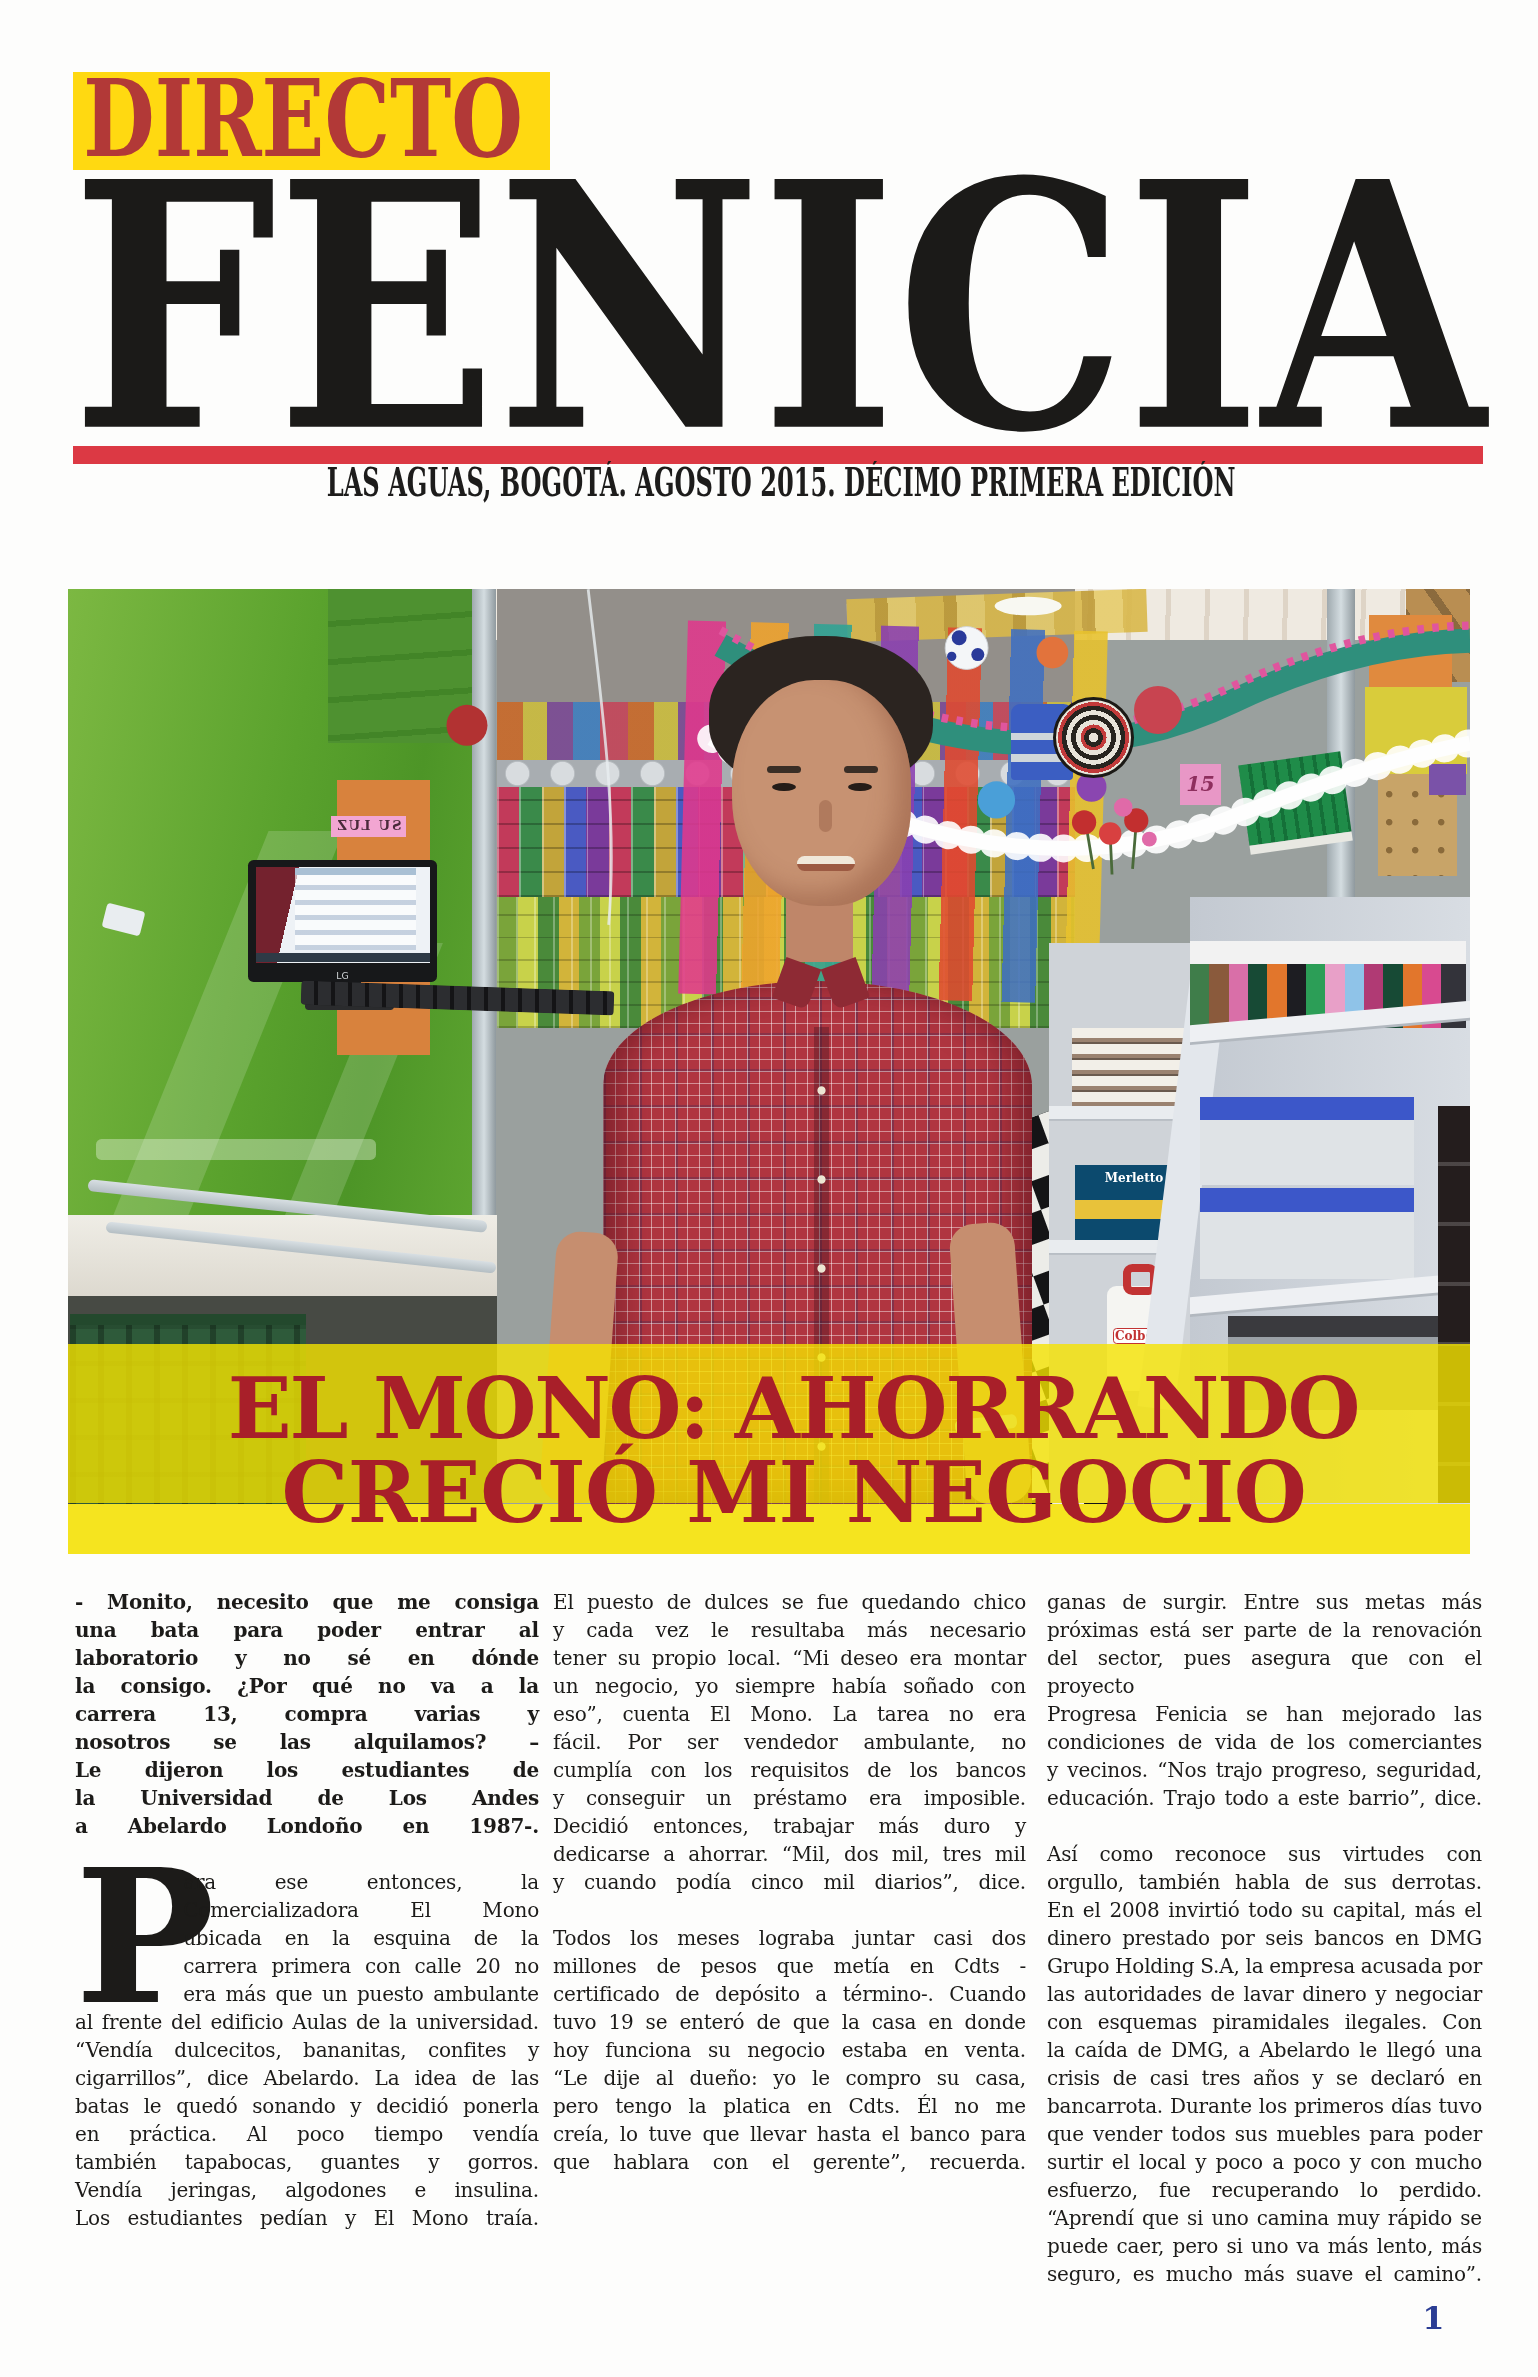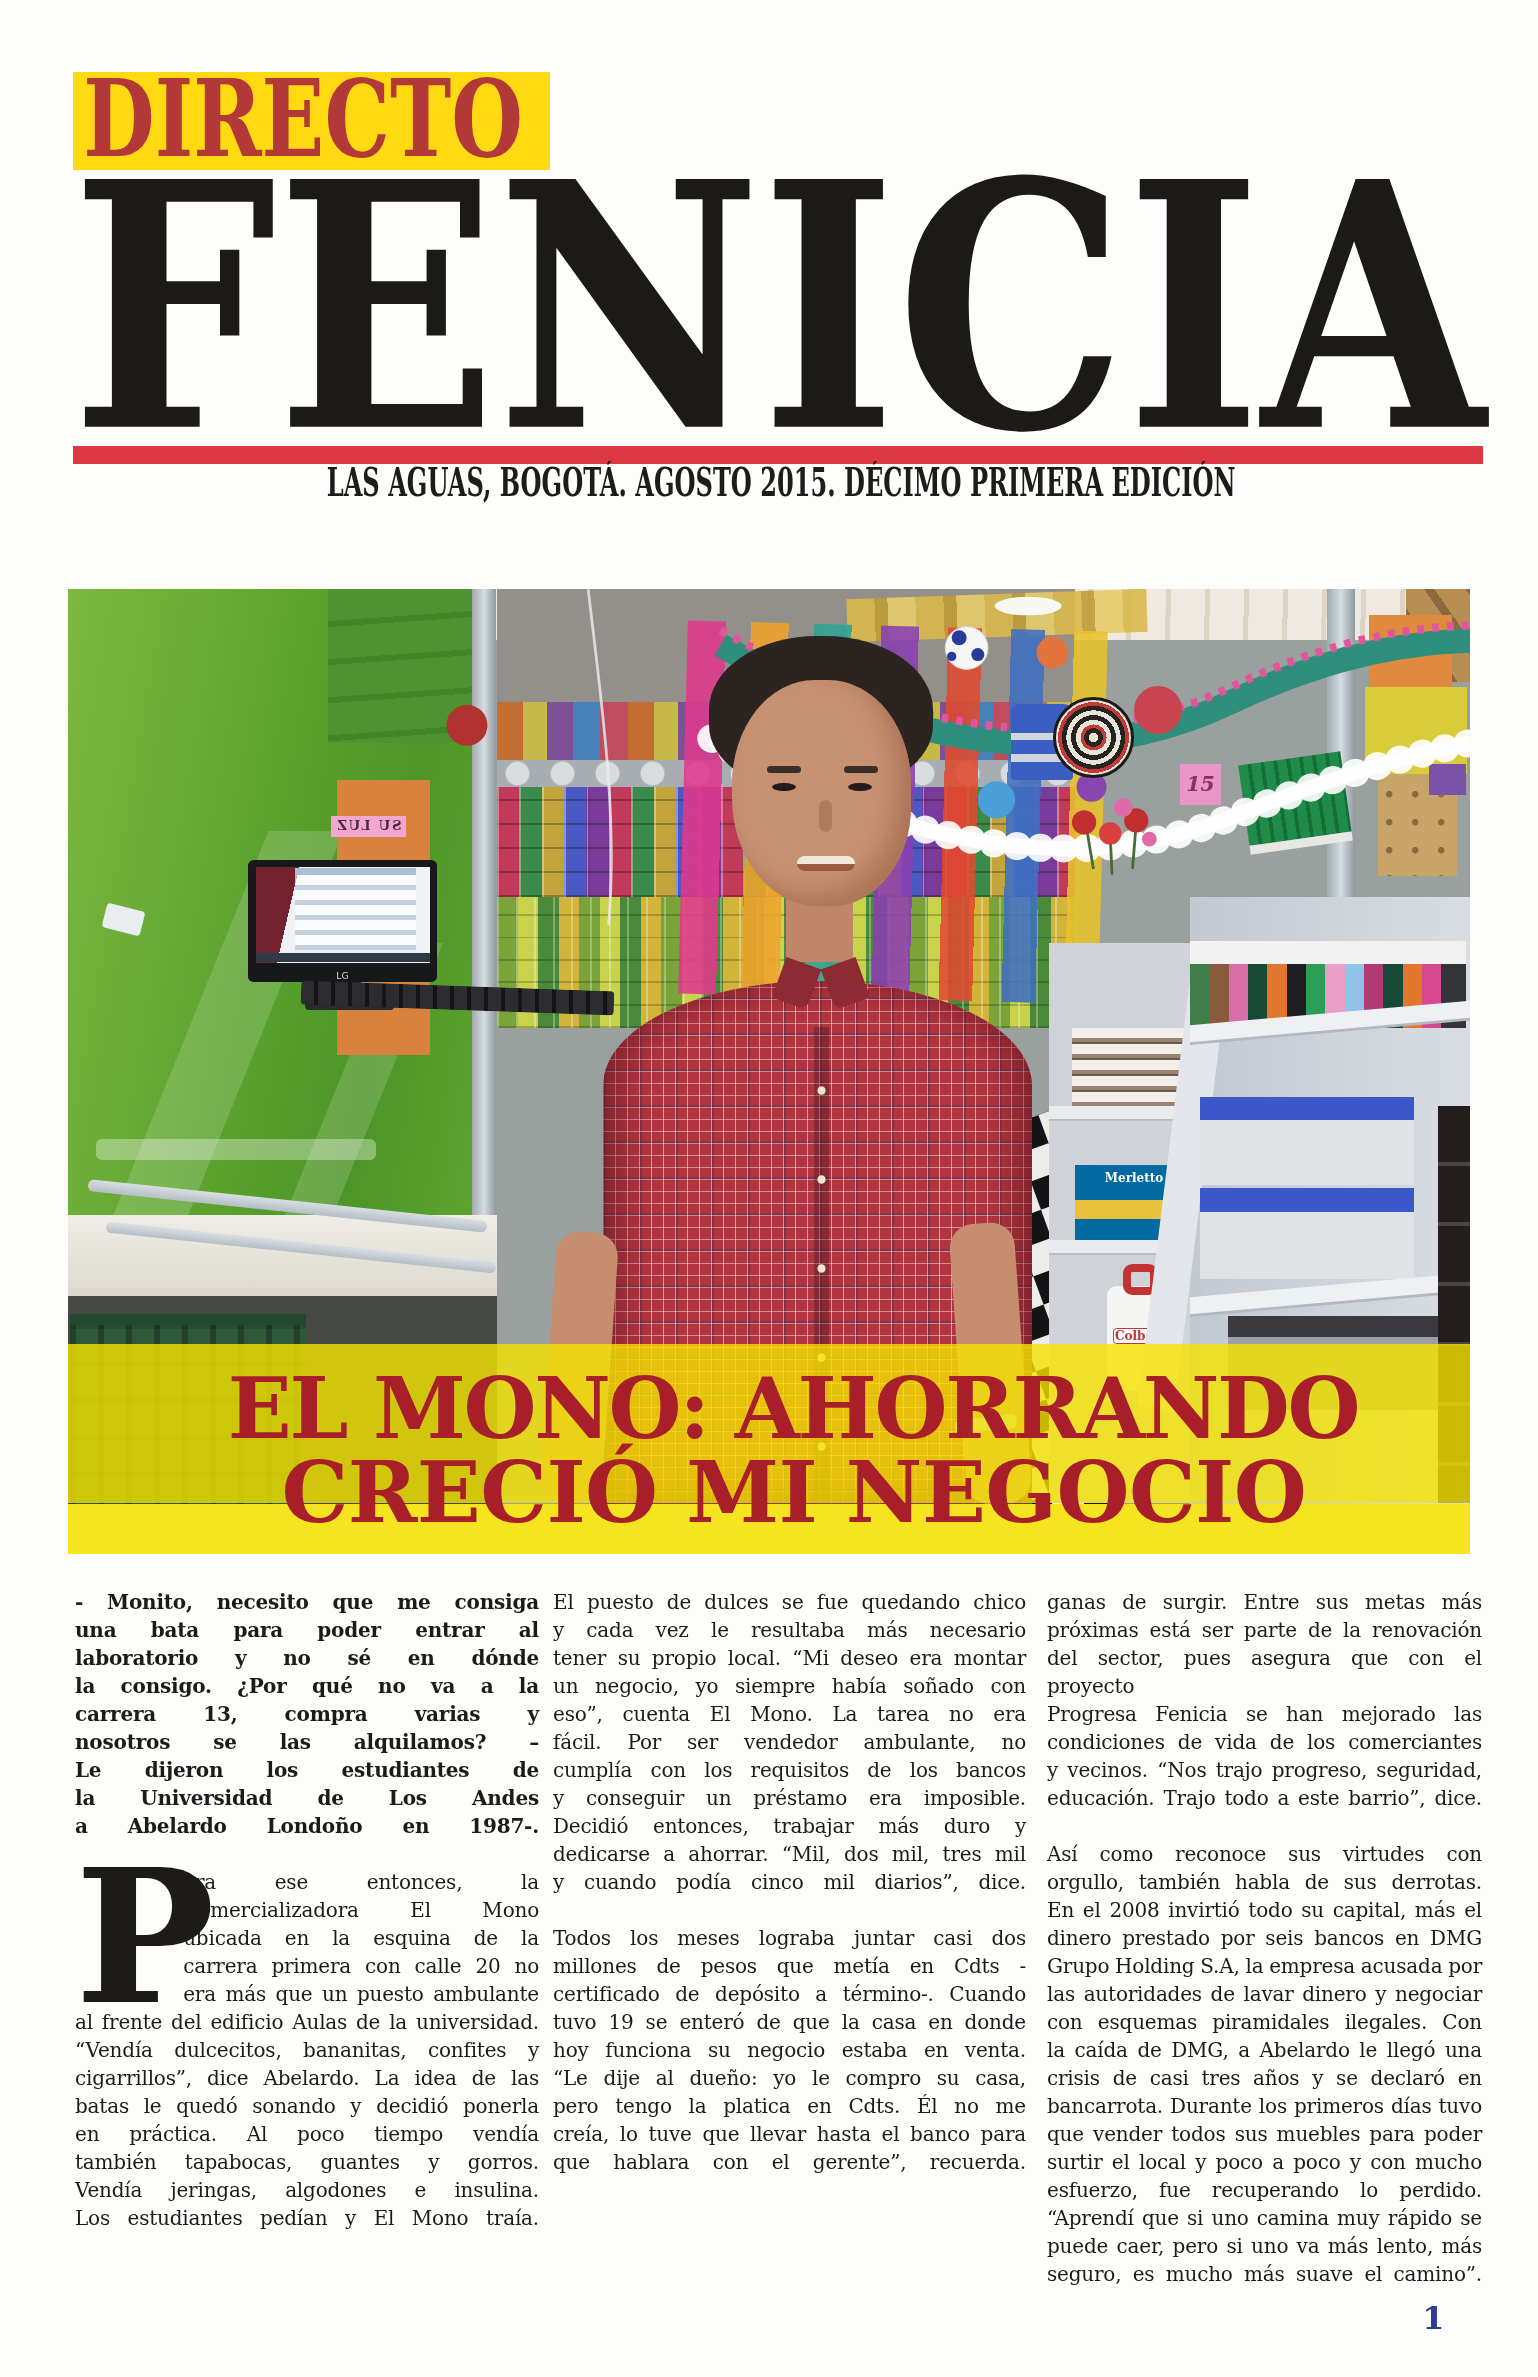"Merletto" .merletto { background: #0369a1 -> #0c4a6e }
